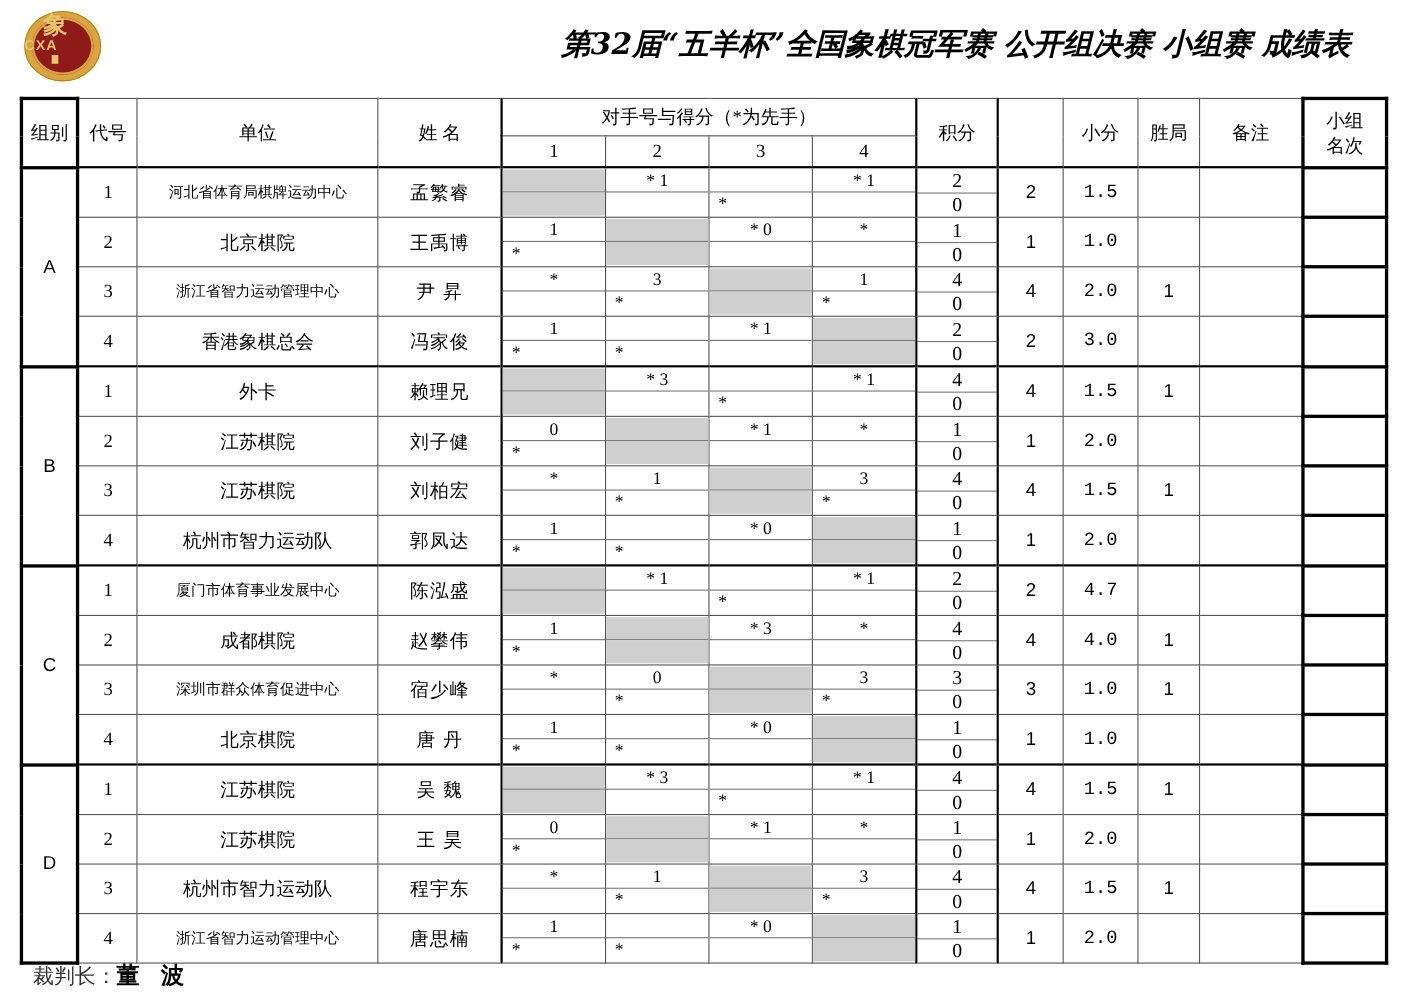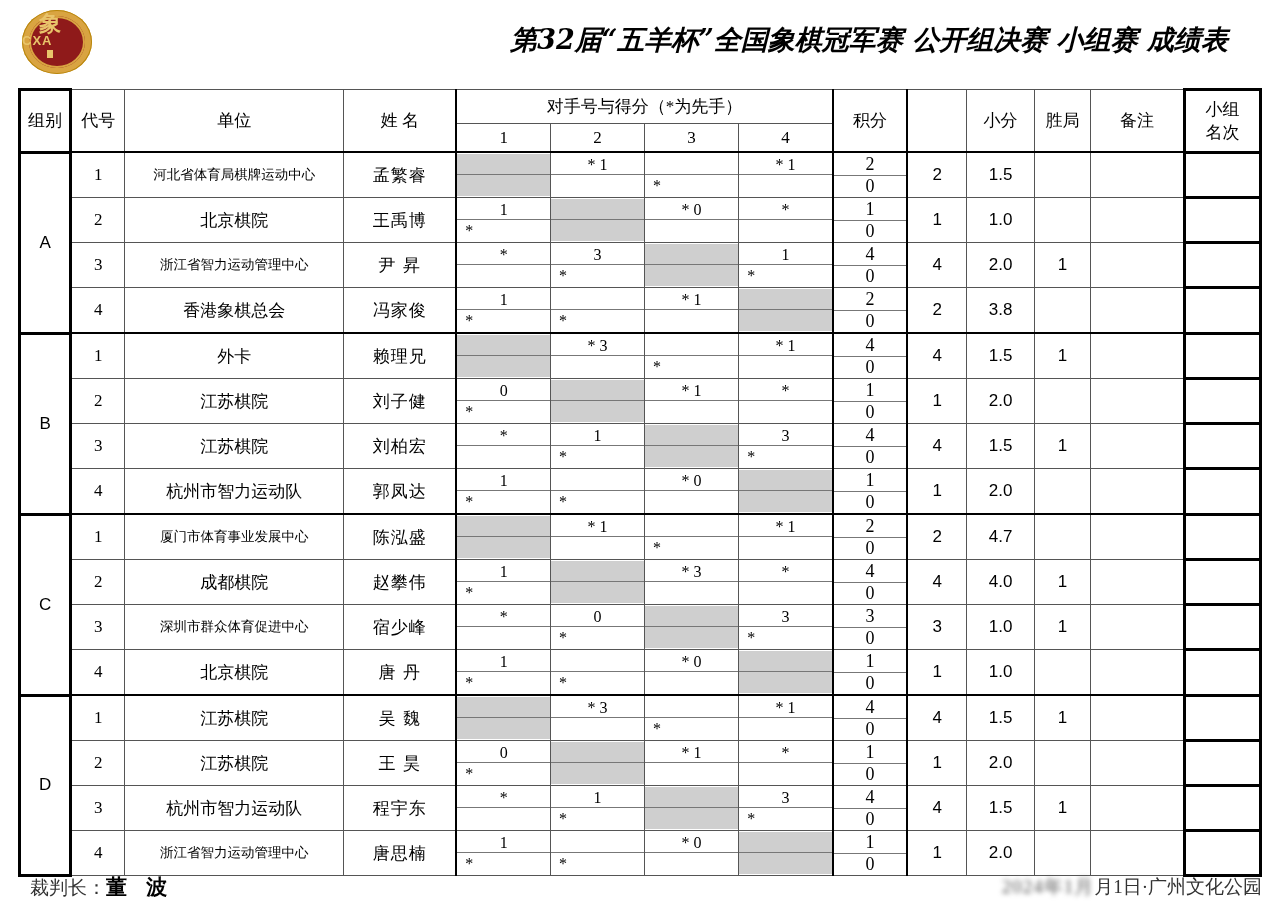"1.5" .smallcell { font-family: Liberation Sans, sans-serif -> Liberation Mono, monospace }
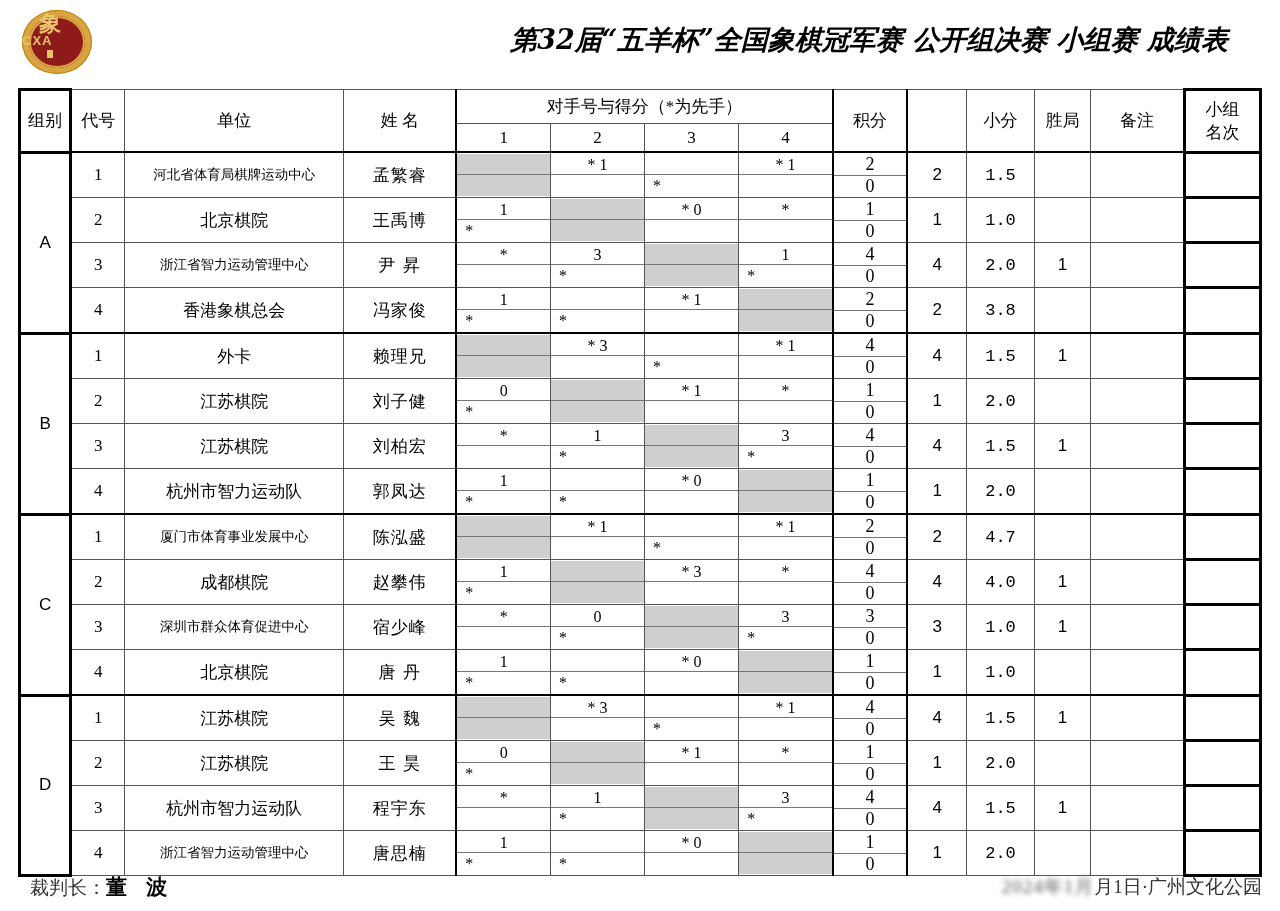"3.8" td.smallcell { text: 3.8 -> 3.0 }
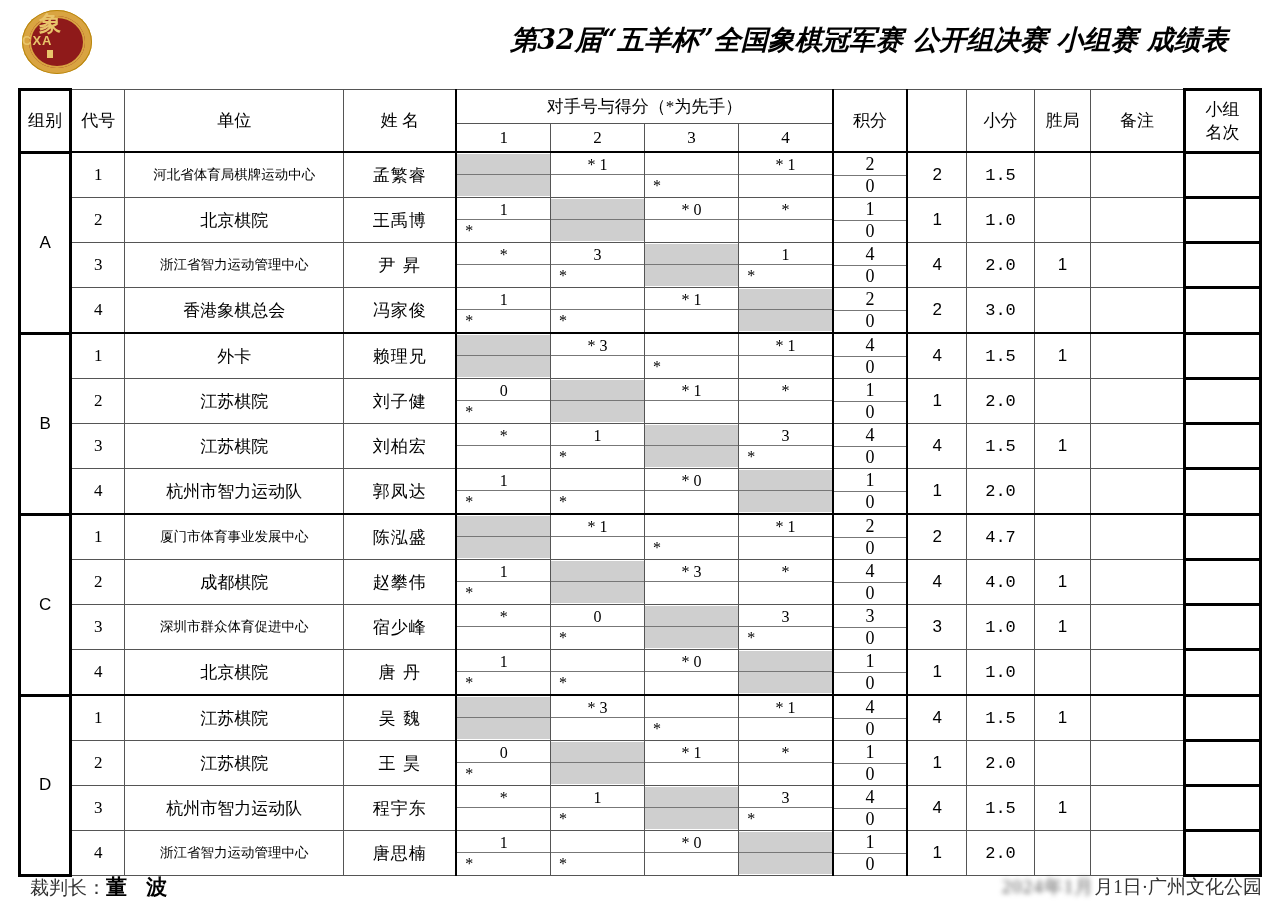"月1日·广州文化公园" div.venue { html: <div> <span>2024年1月</span><span>月1日·广州文化公园</span> </div> -> none }
